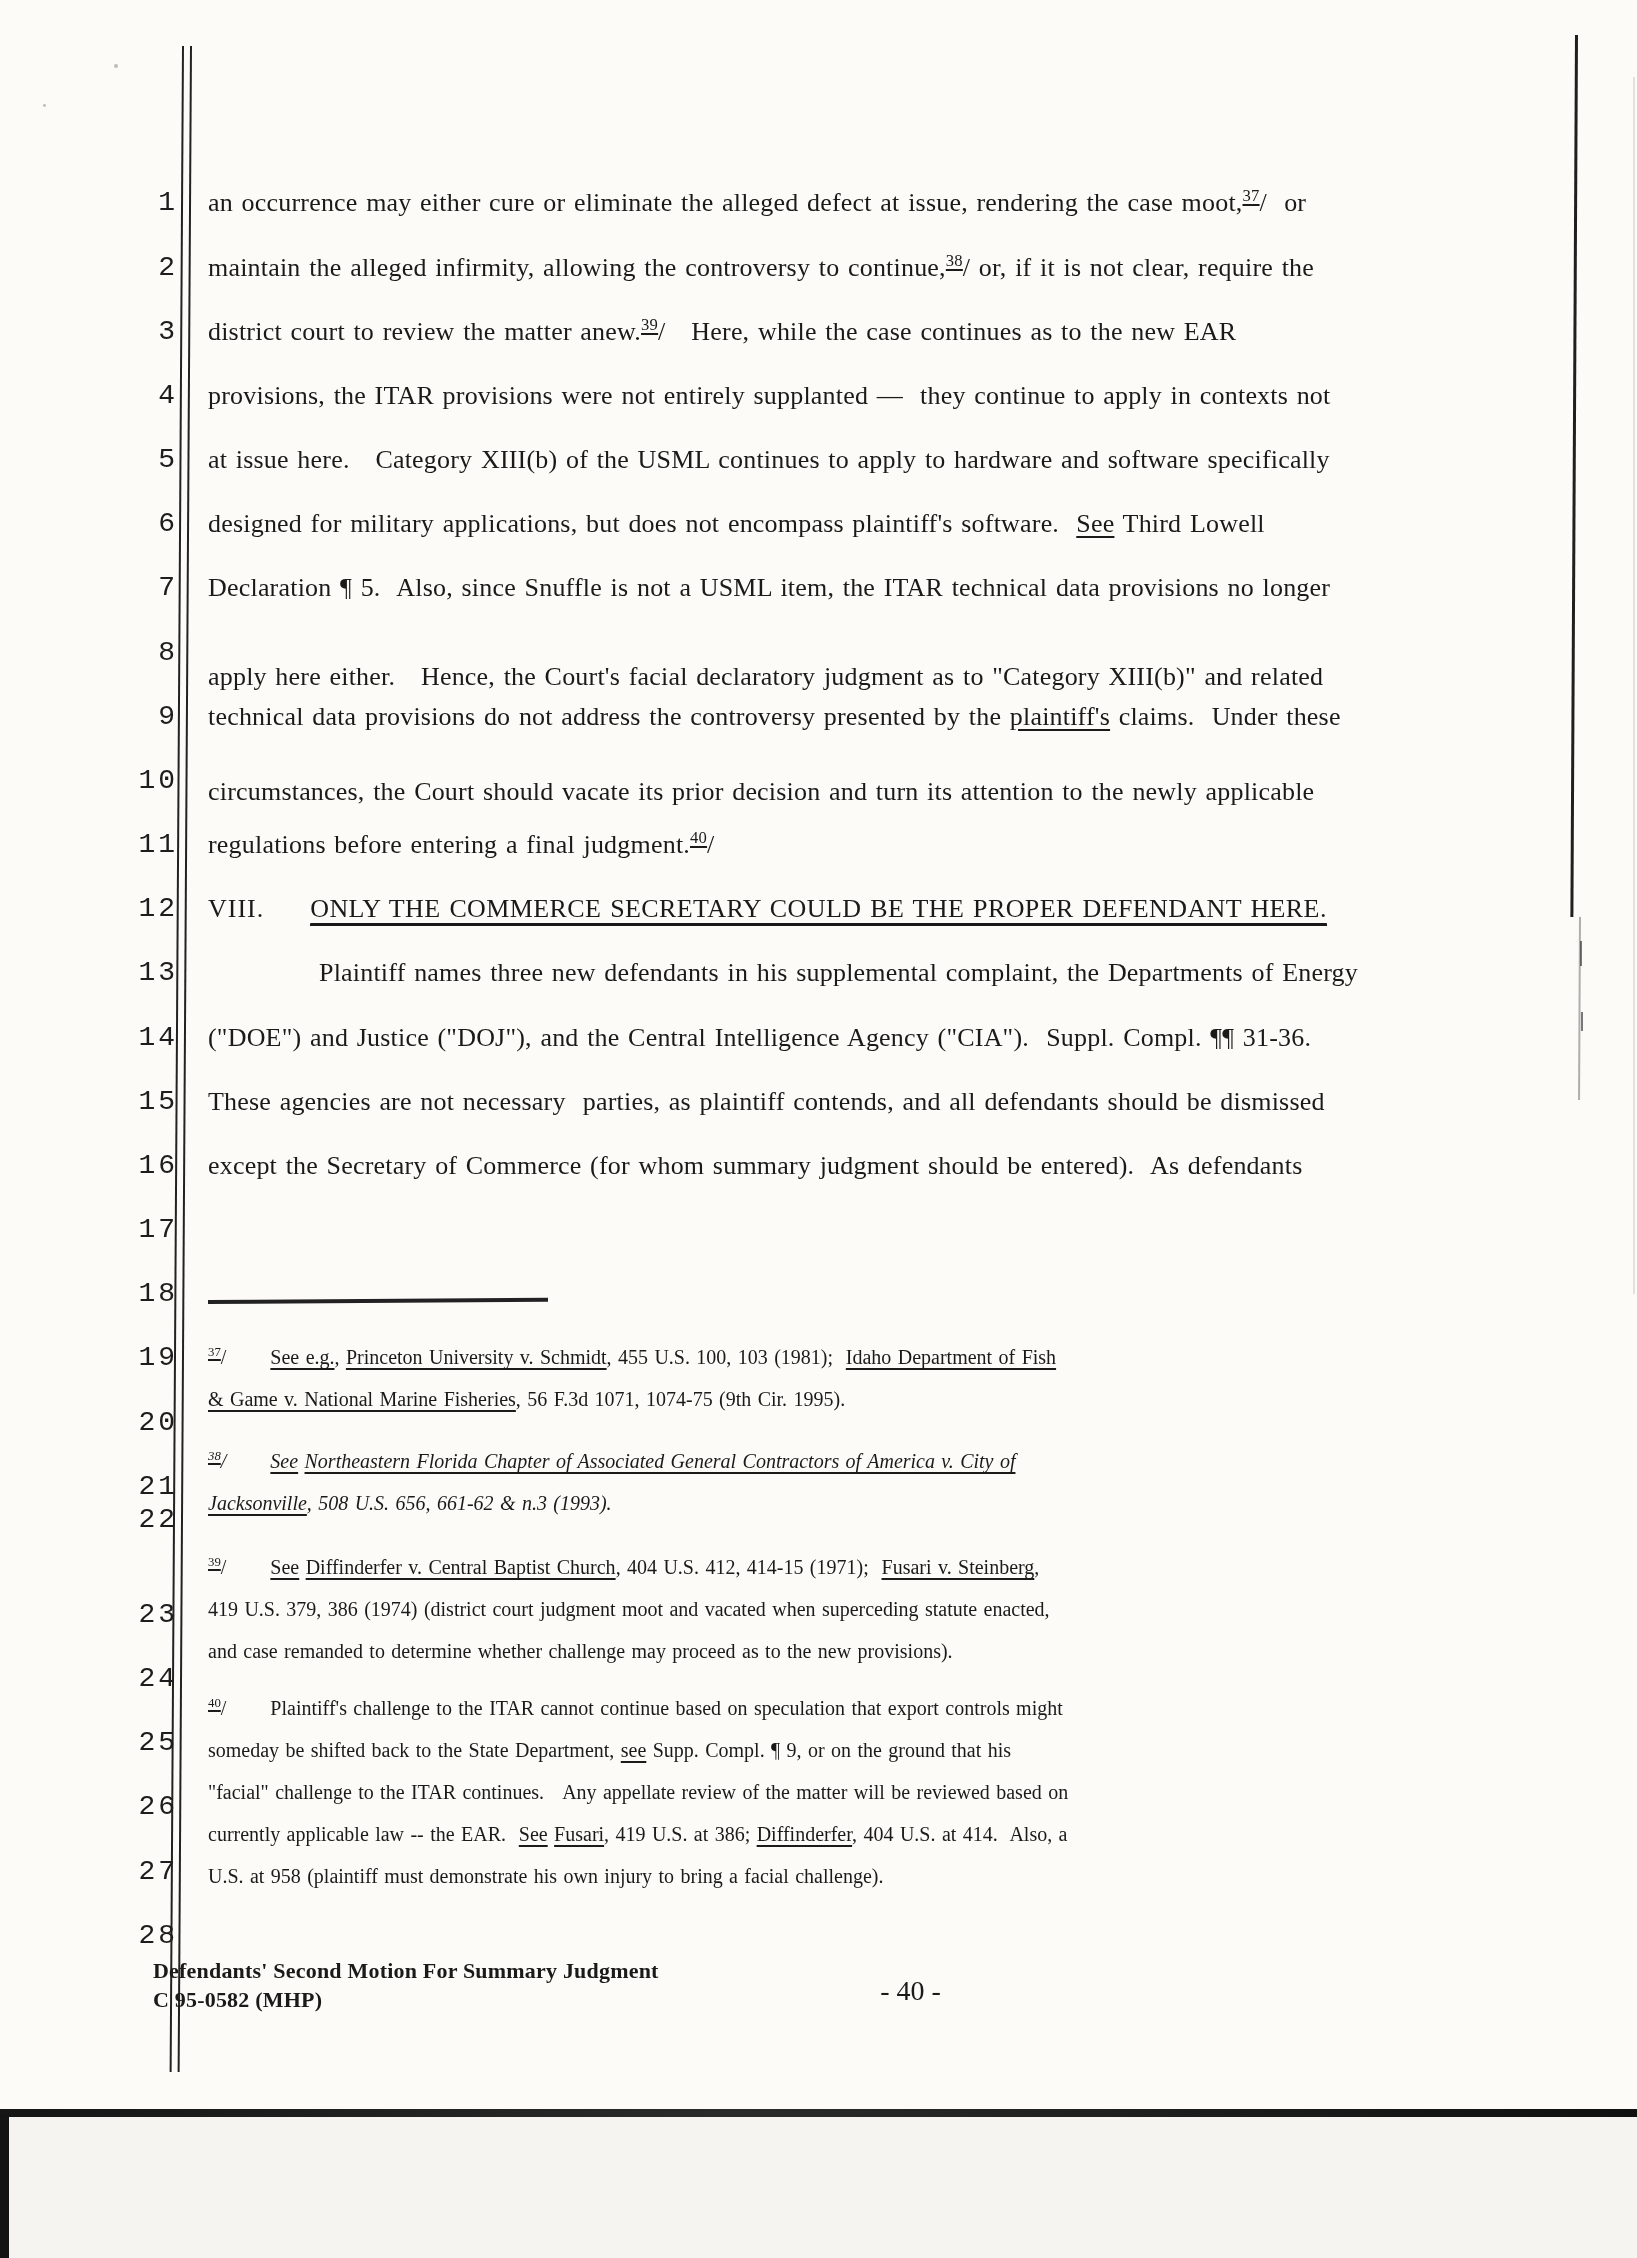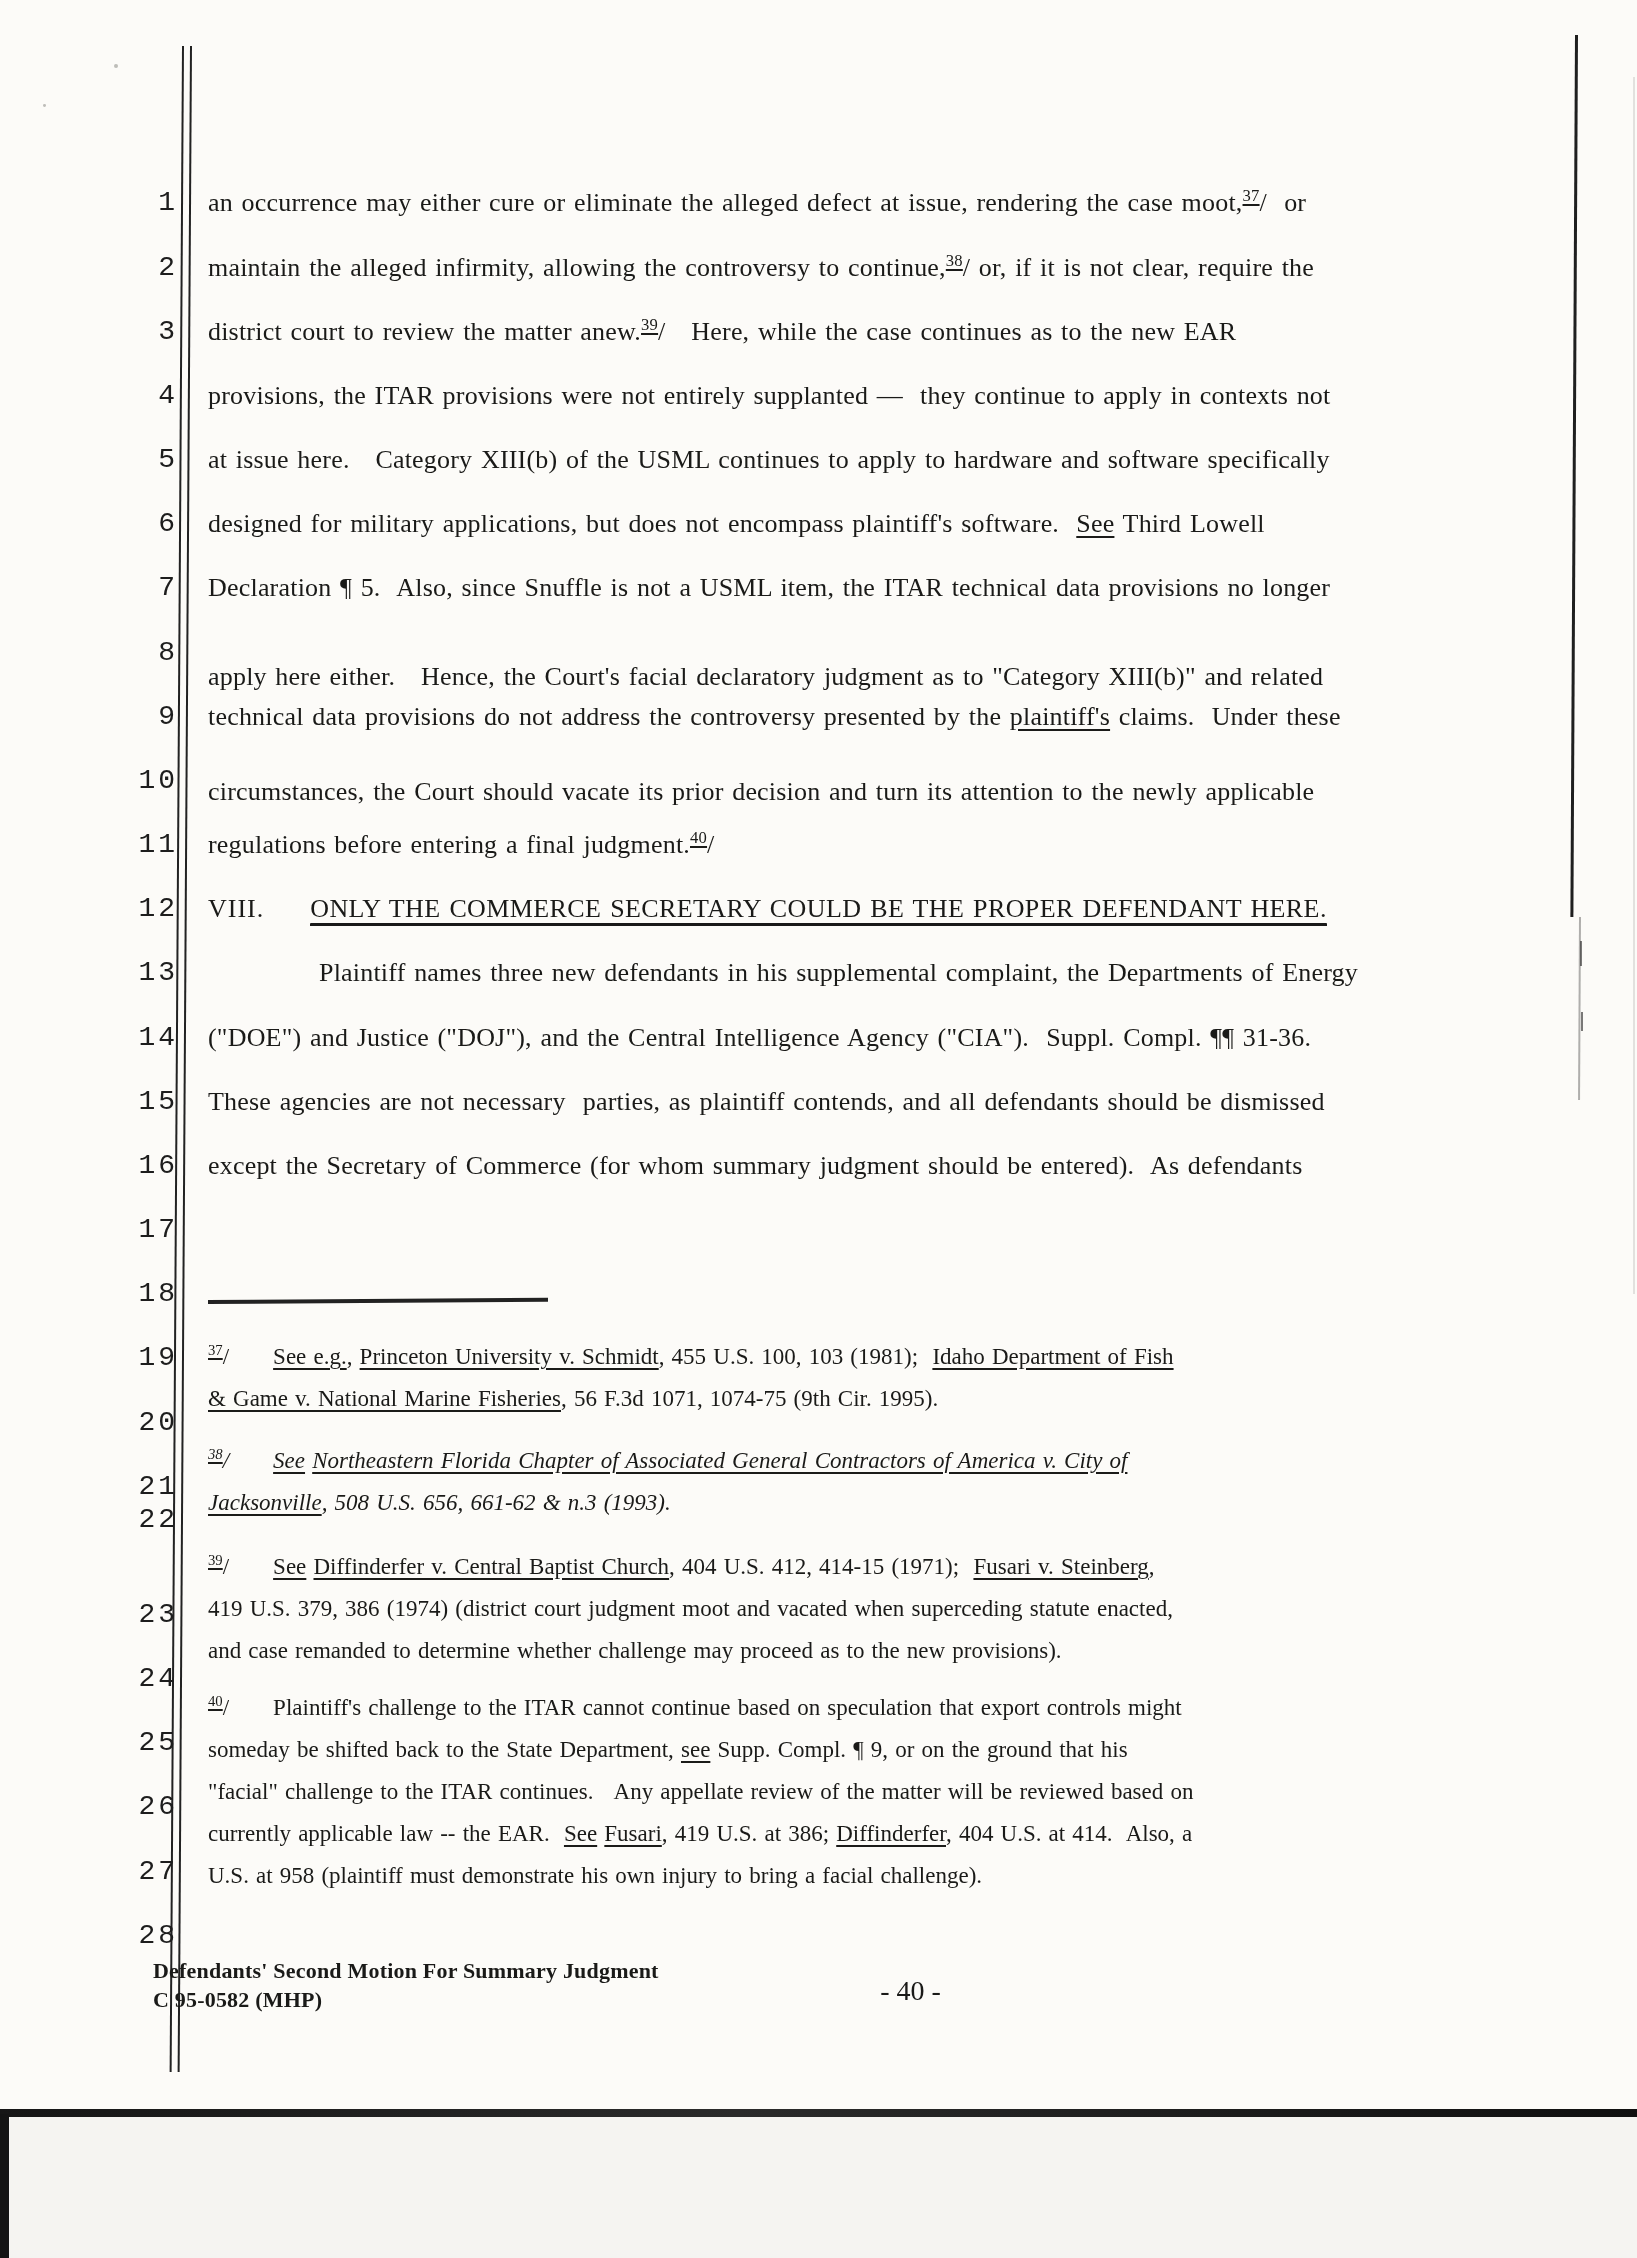"37/ See e.g., Princeton University" .fn-line { font-size: 23px -> 20px }
